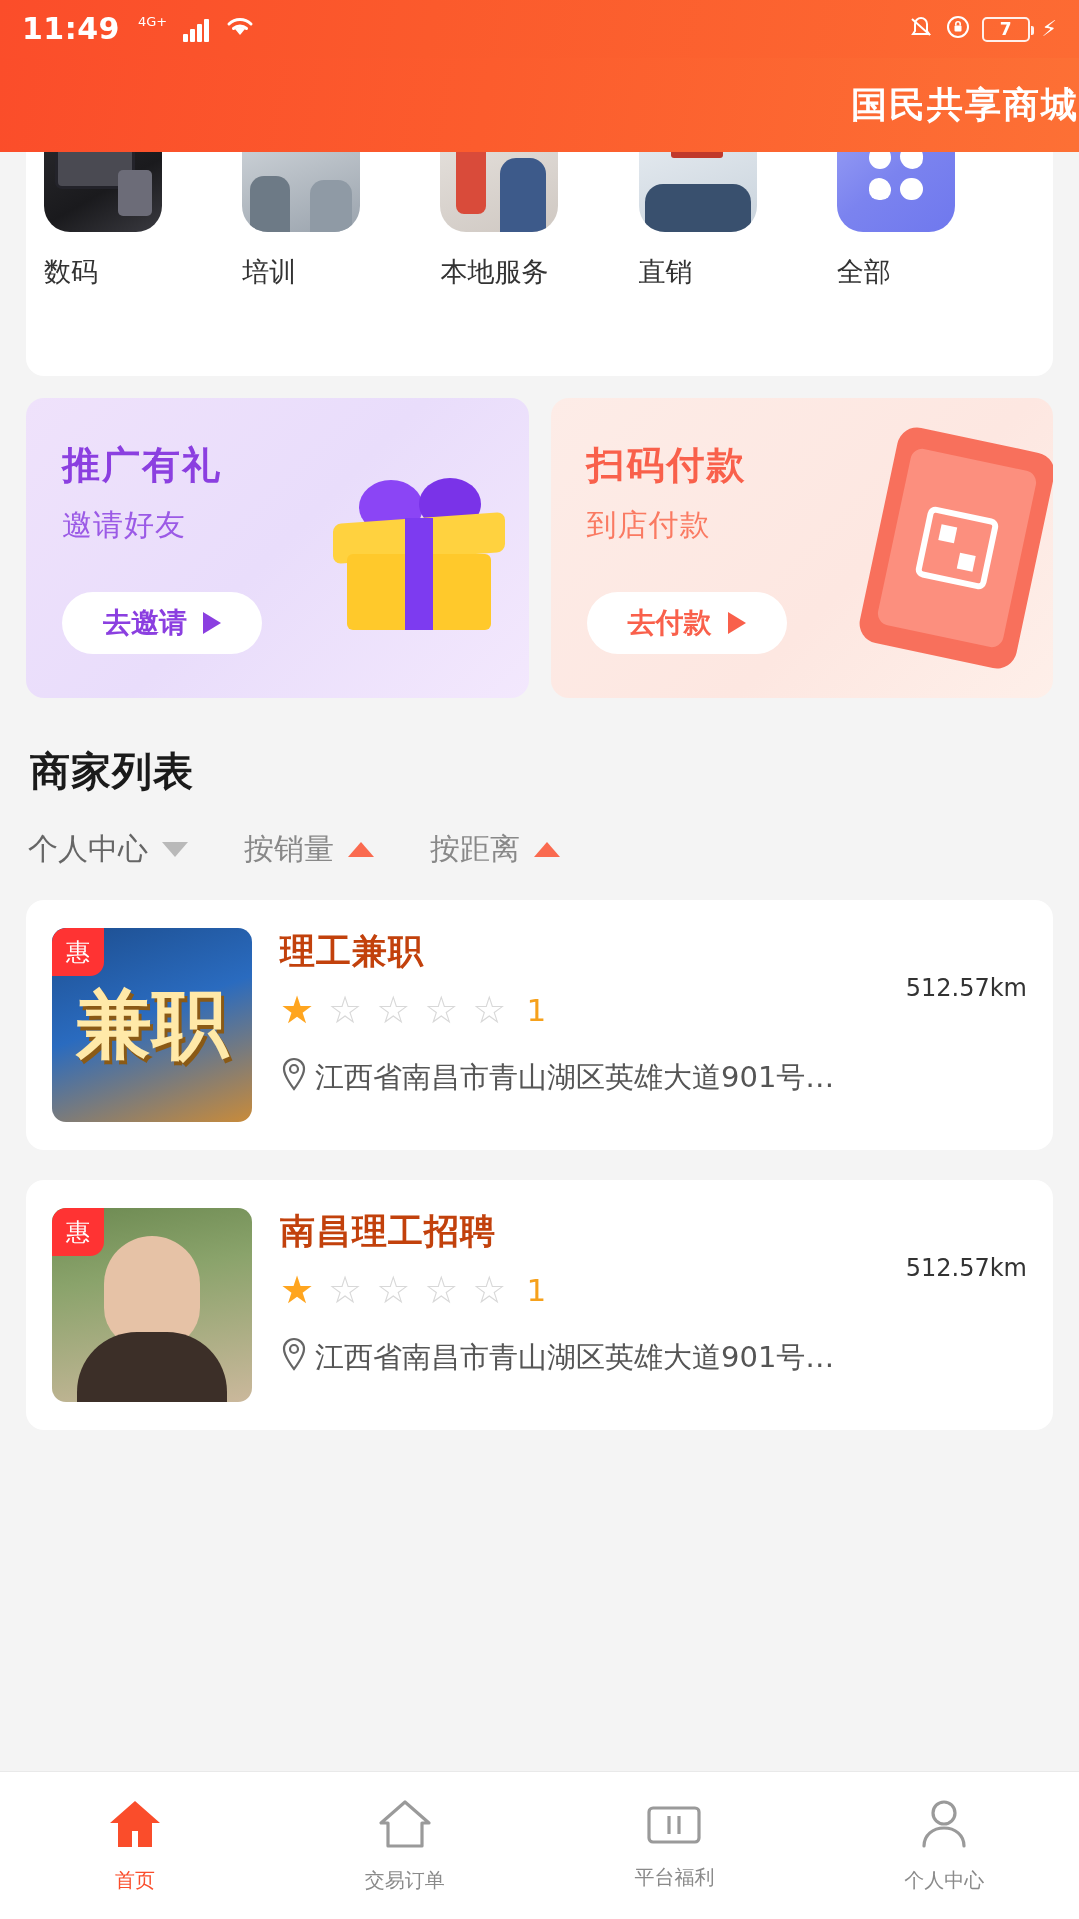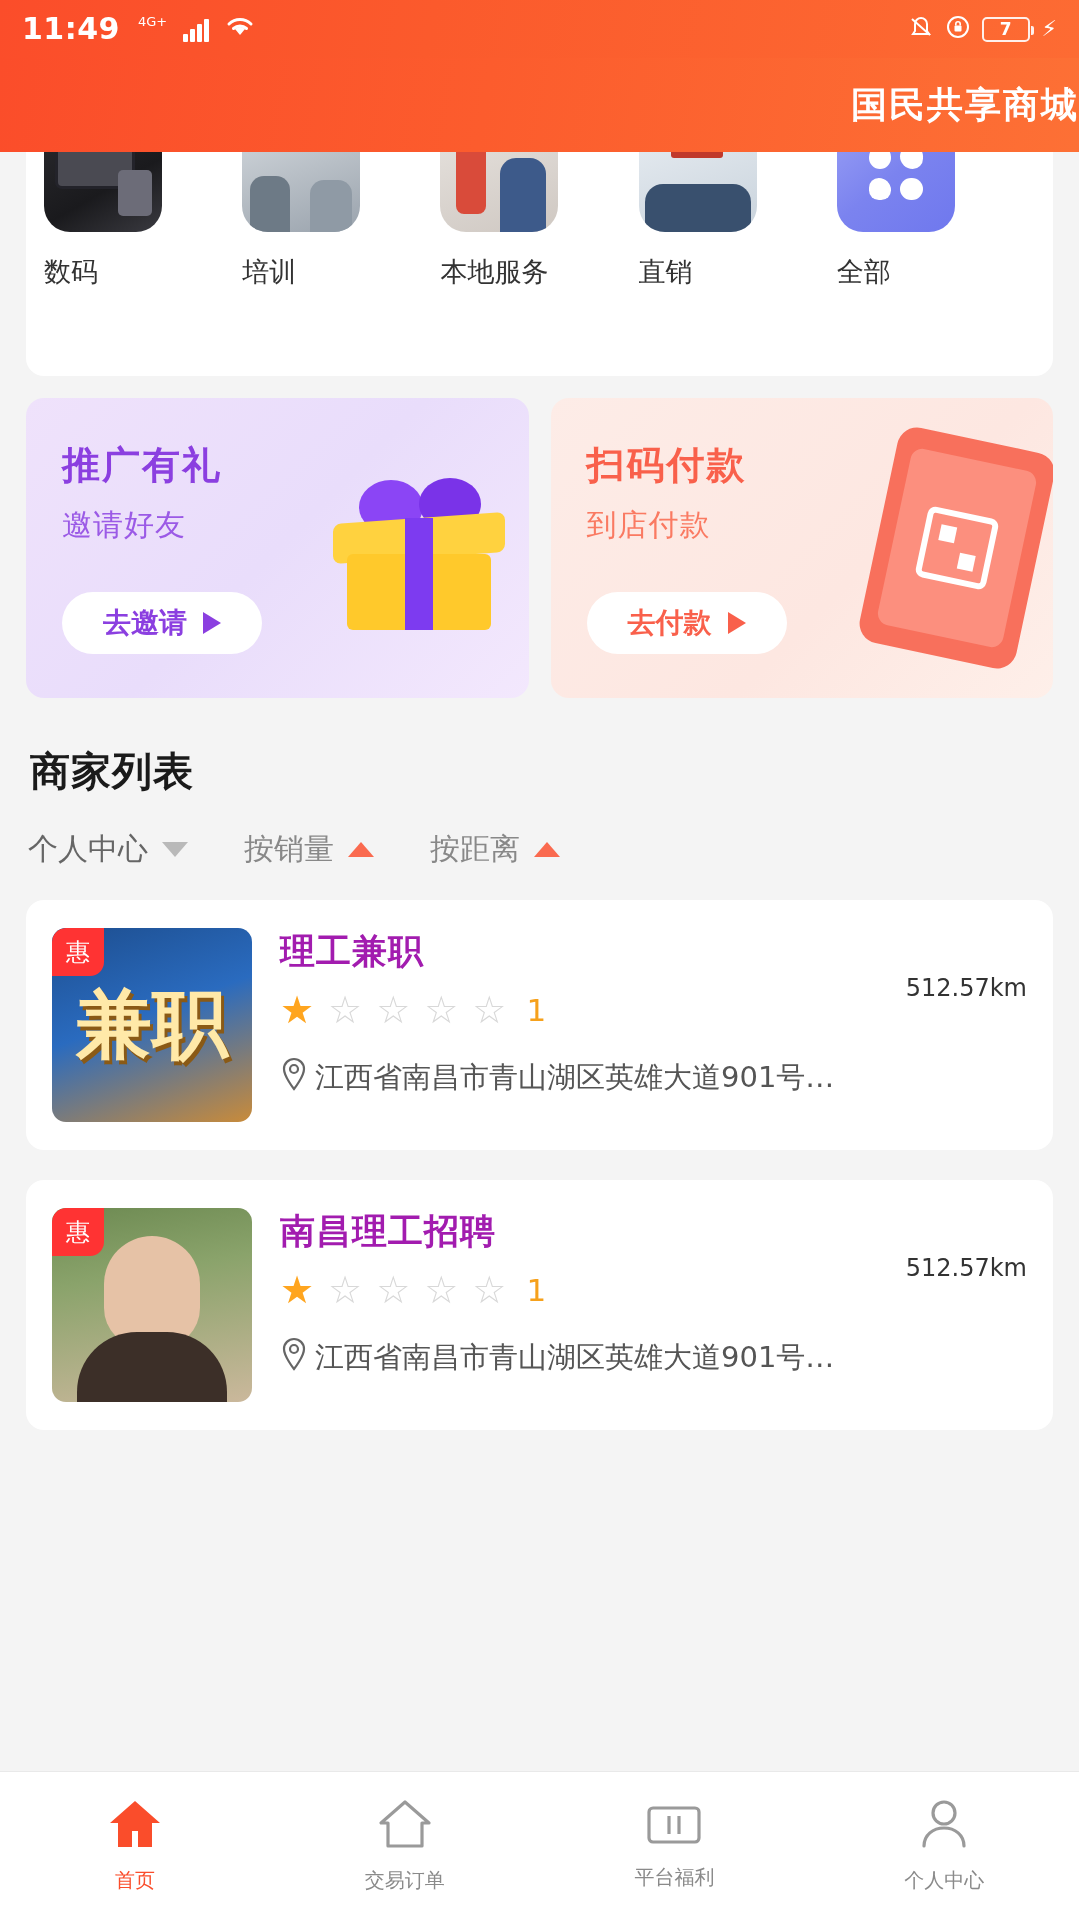"理工兼职" .m-name { color: #a21caf -> #c2410c }
